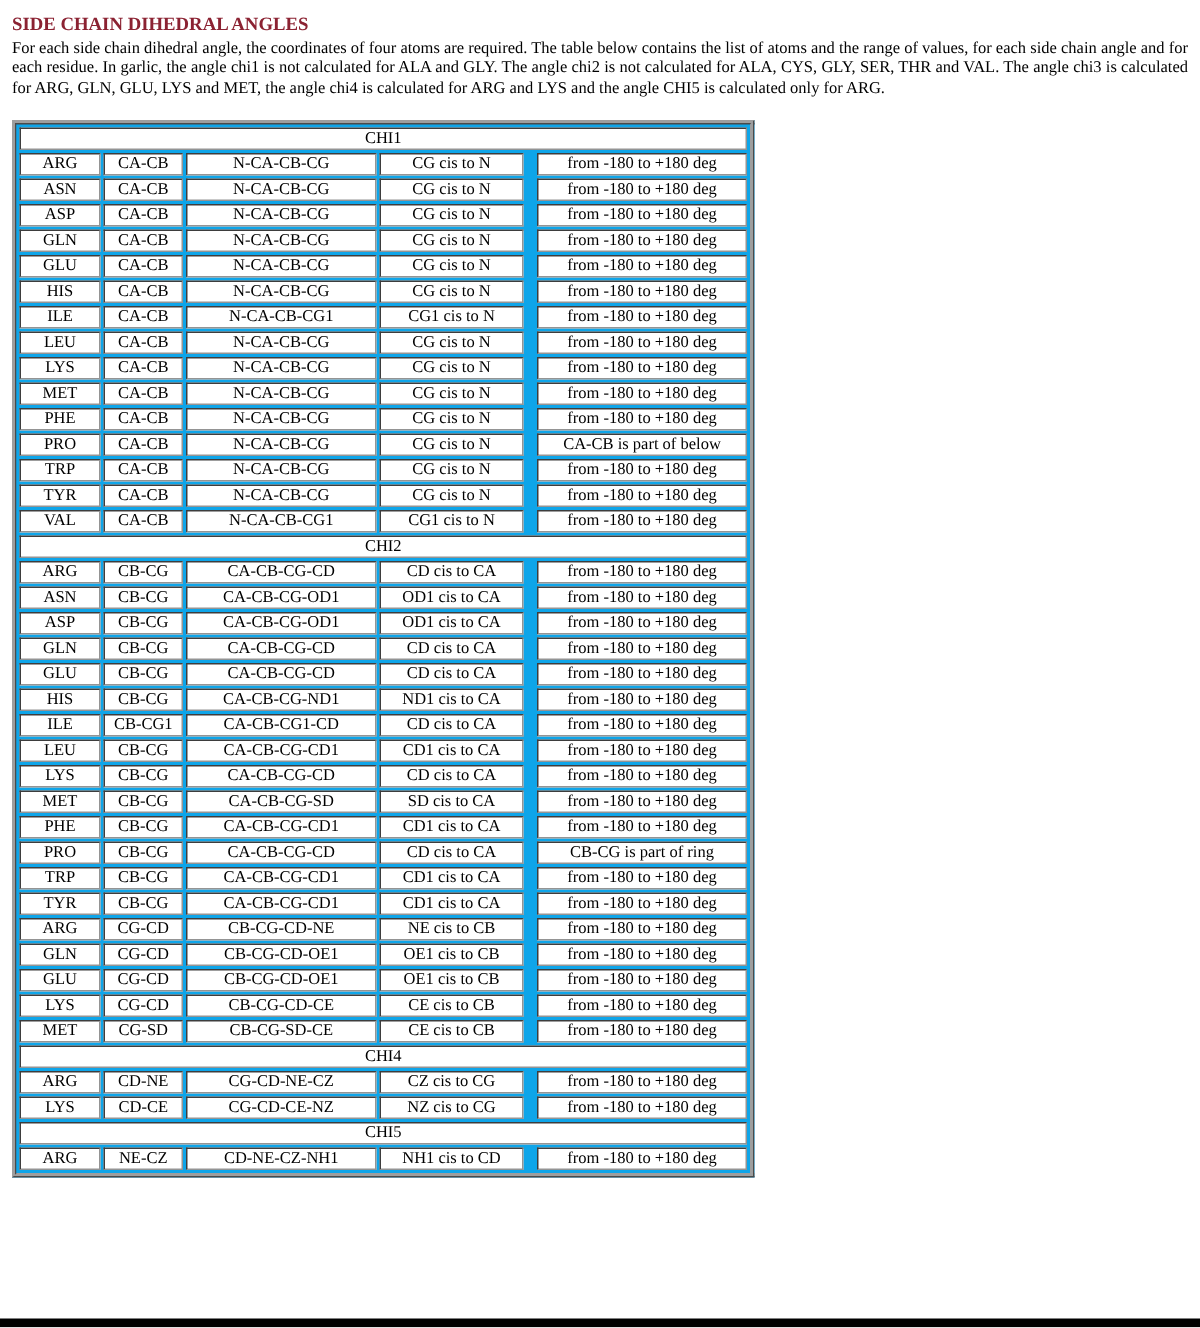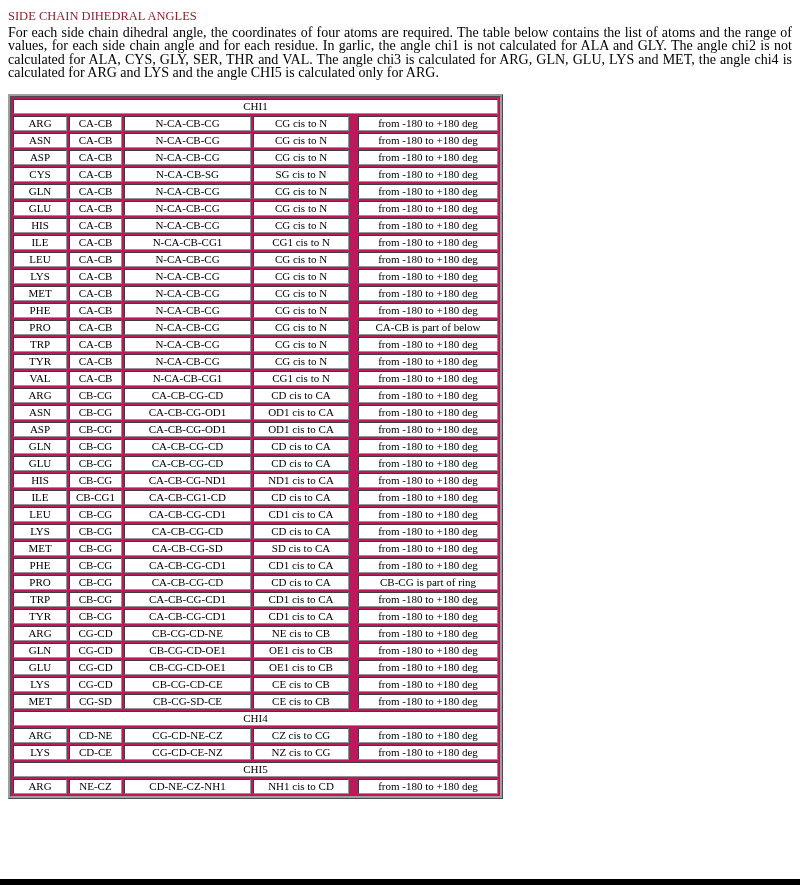"SIDE CHAIN DIHEDRAL ANGLES" .doc-title { font-weight: normal -> bold }
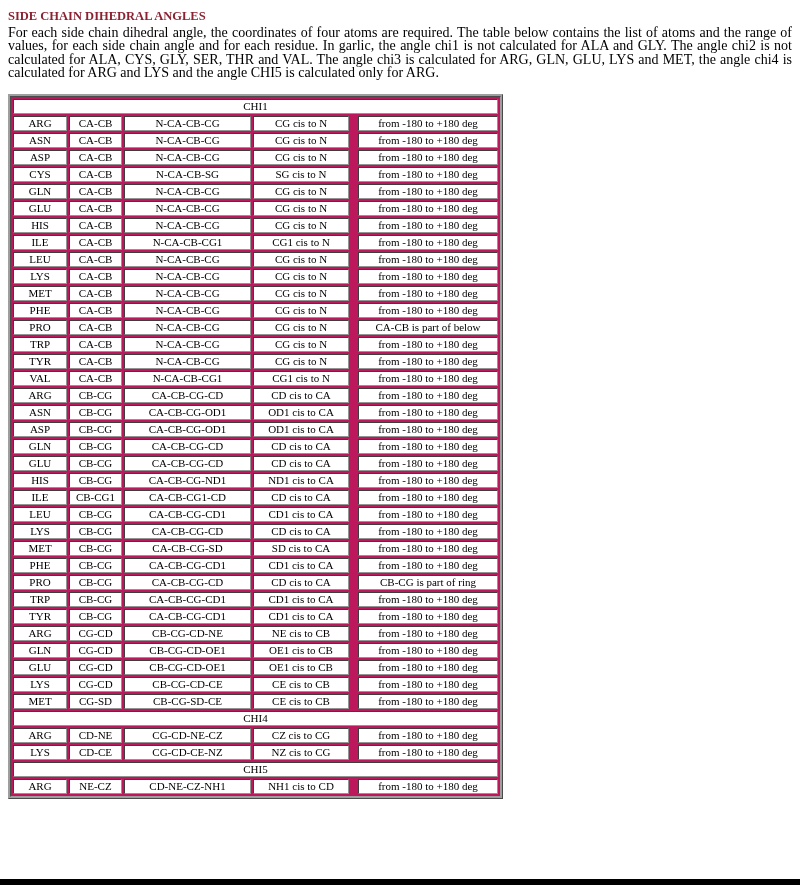"For each side chain dihedral" .doc-intro { font-size: 14px -> 11px }
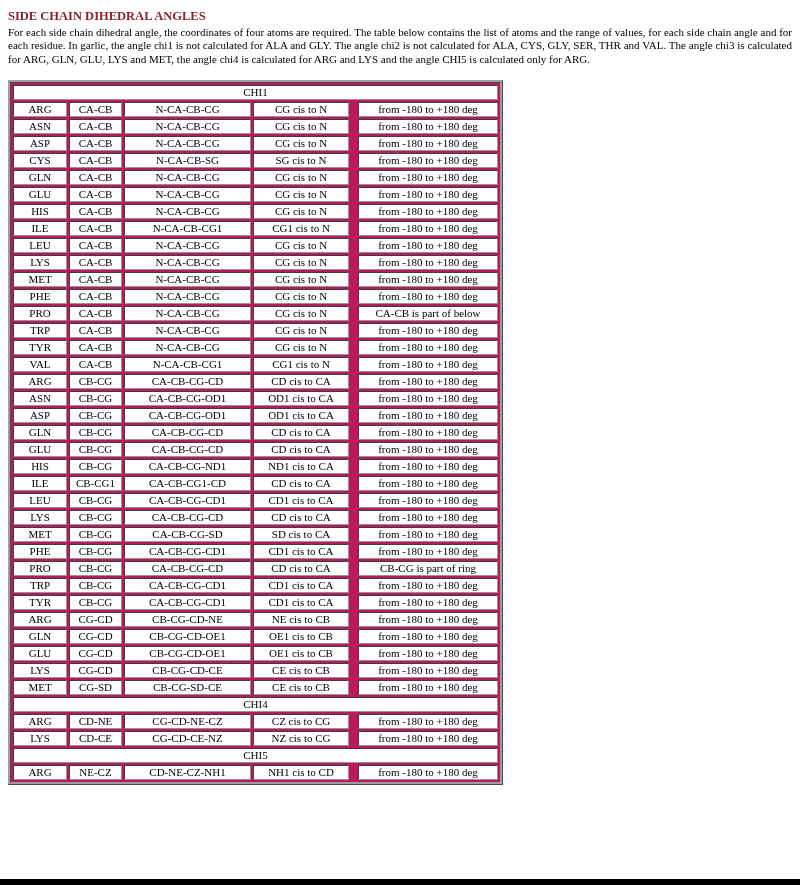"CHI1" table.chi-table { background: #be185d -> #0ea5e9 }
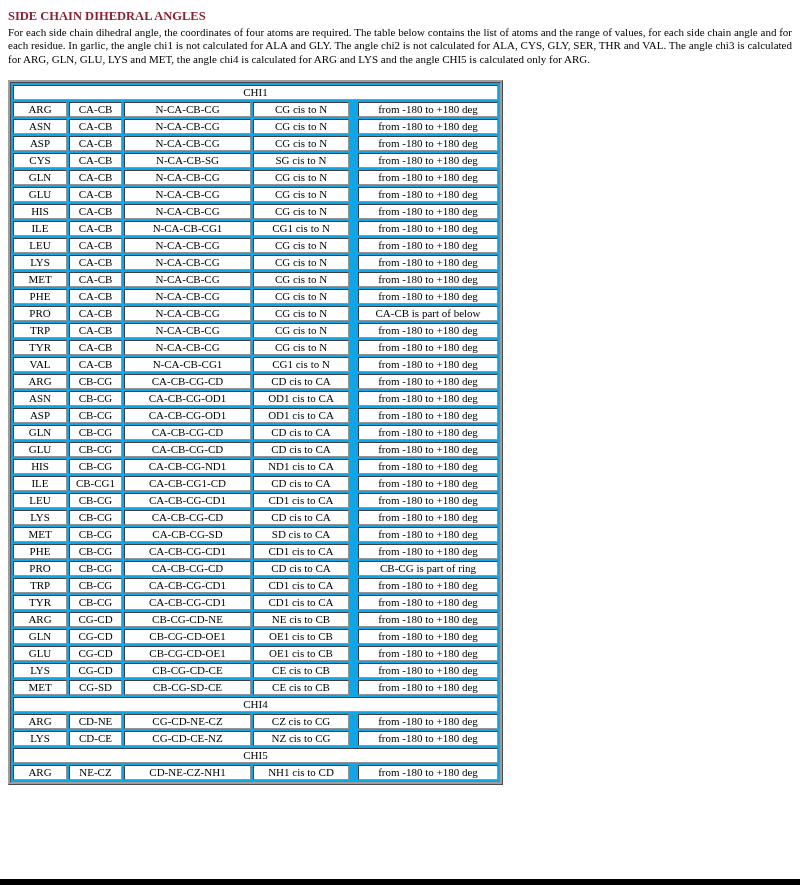"CYS" tr { html: <tr> <td>CYS</td> <td>CA-CB</td> <td>N-CA-CB-SG</td> <td>SG cis to N</td> <td></td> <td>from -180 to +180 deg</td> </tr> -> none }
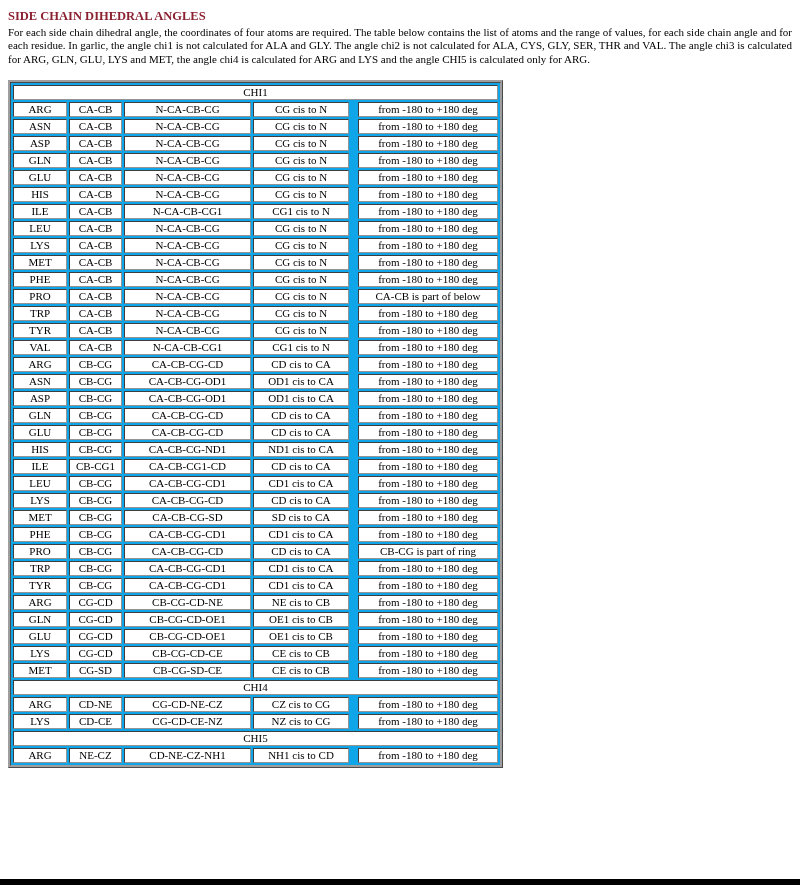"CHI2" tr { html: none -> <tr> <td>CHI2</td> </tr> }
